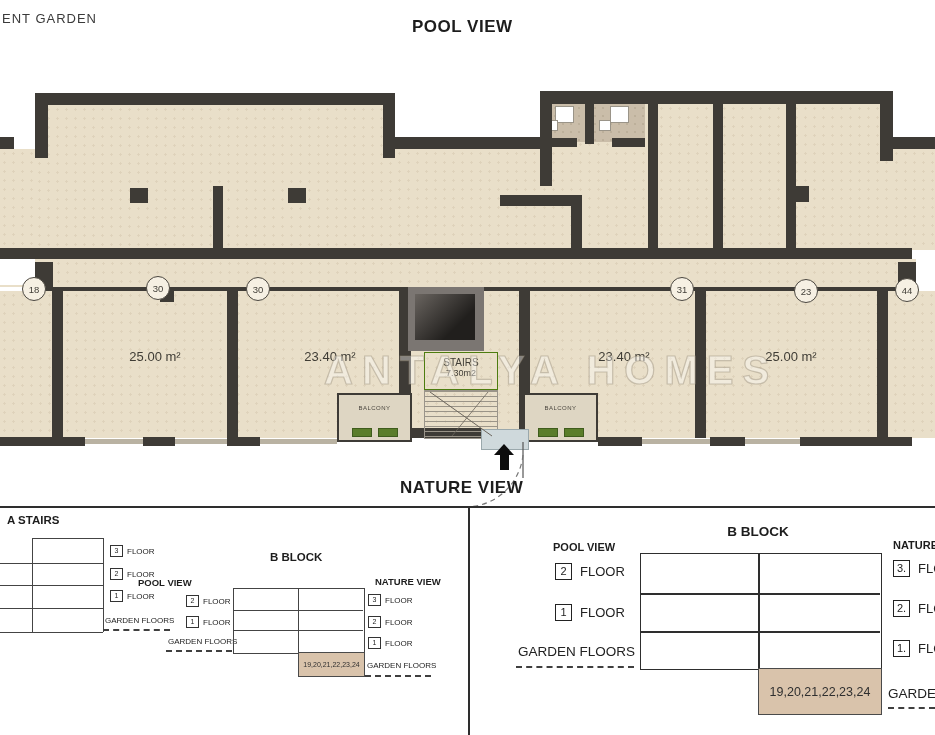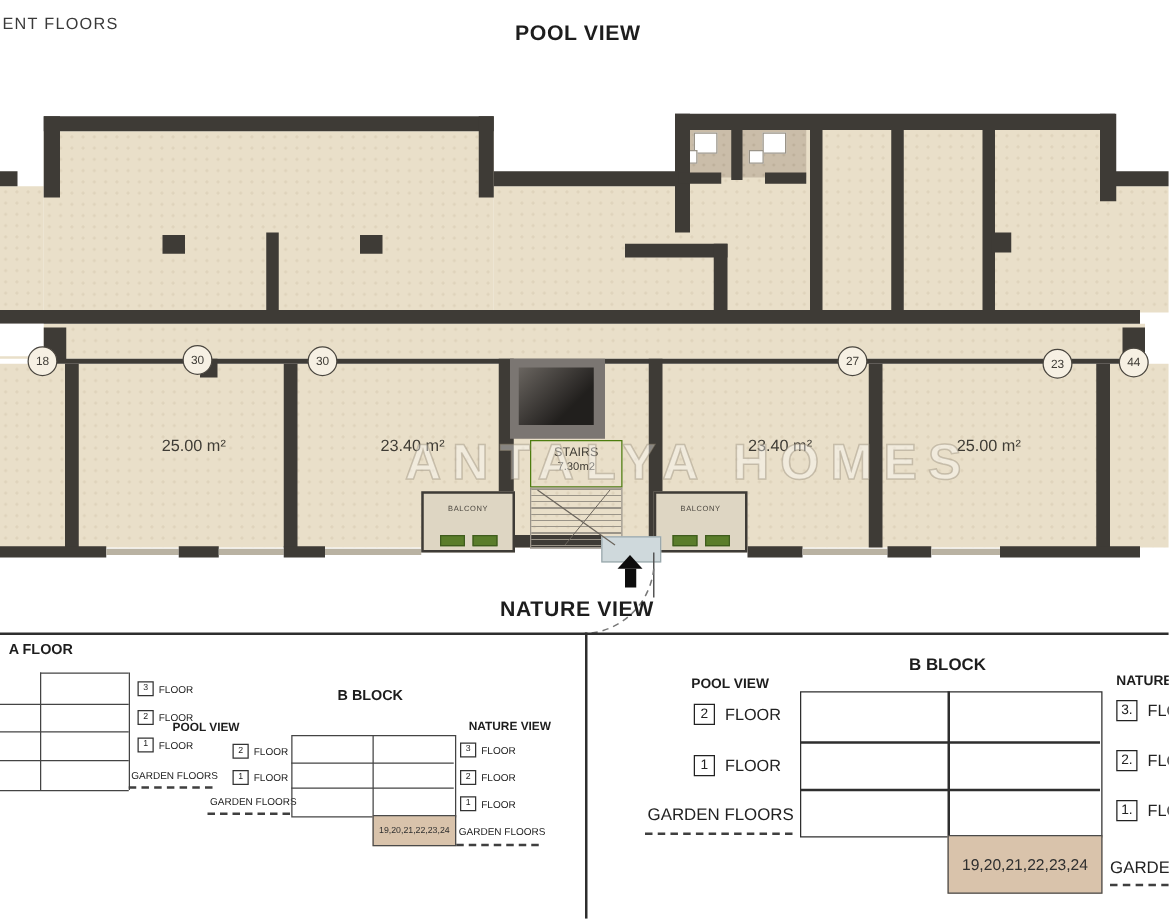"ENT FLOORS" div.toplabel { text: FLOORS -> GARDEN }
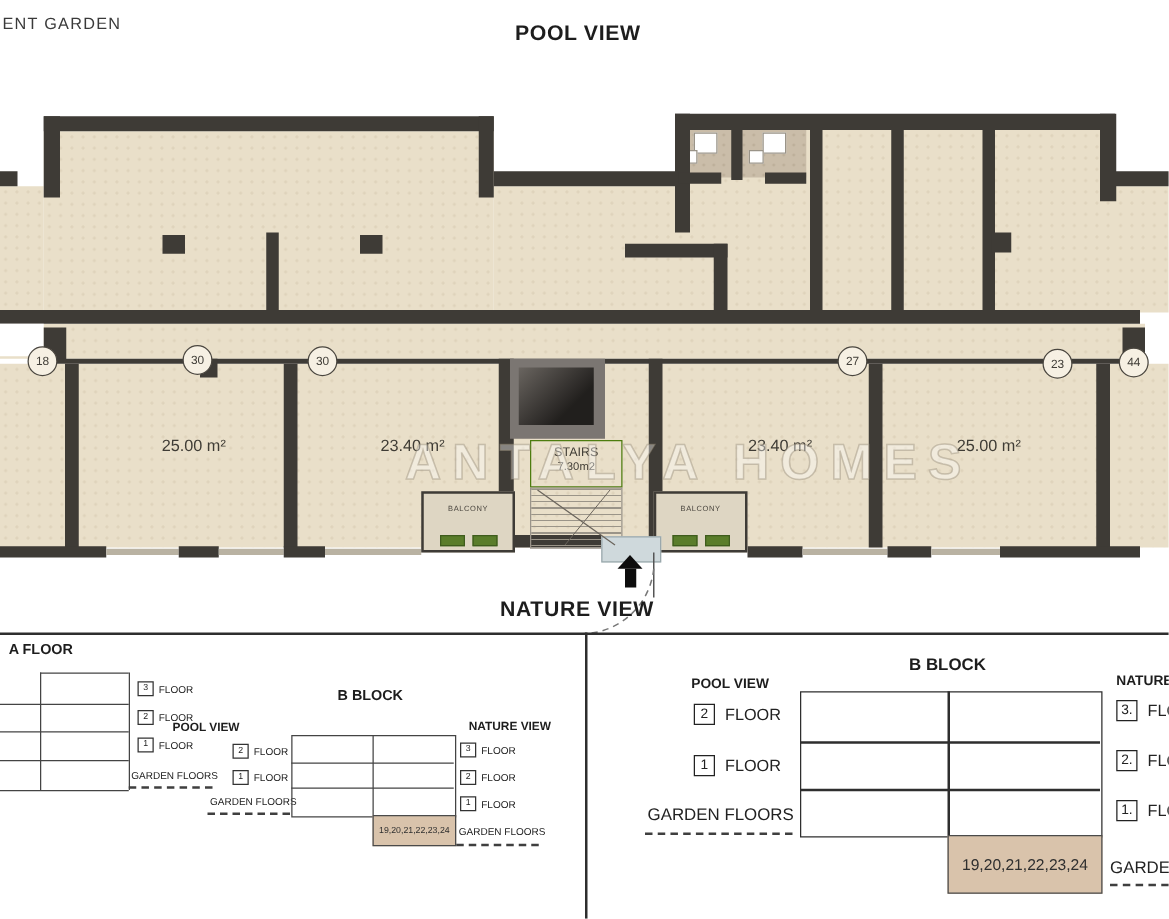"27" div.unit { text: 27 -> 31 }
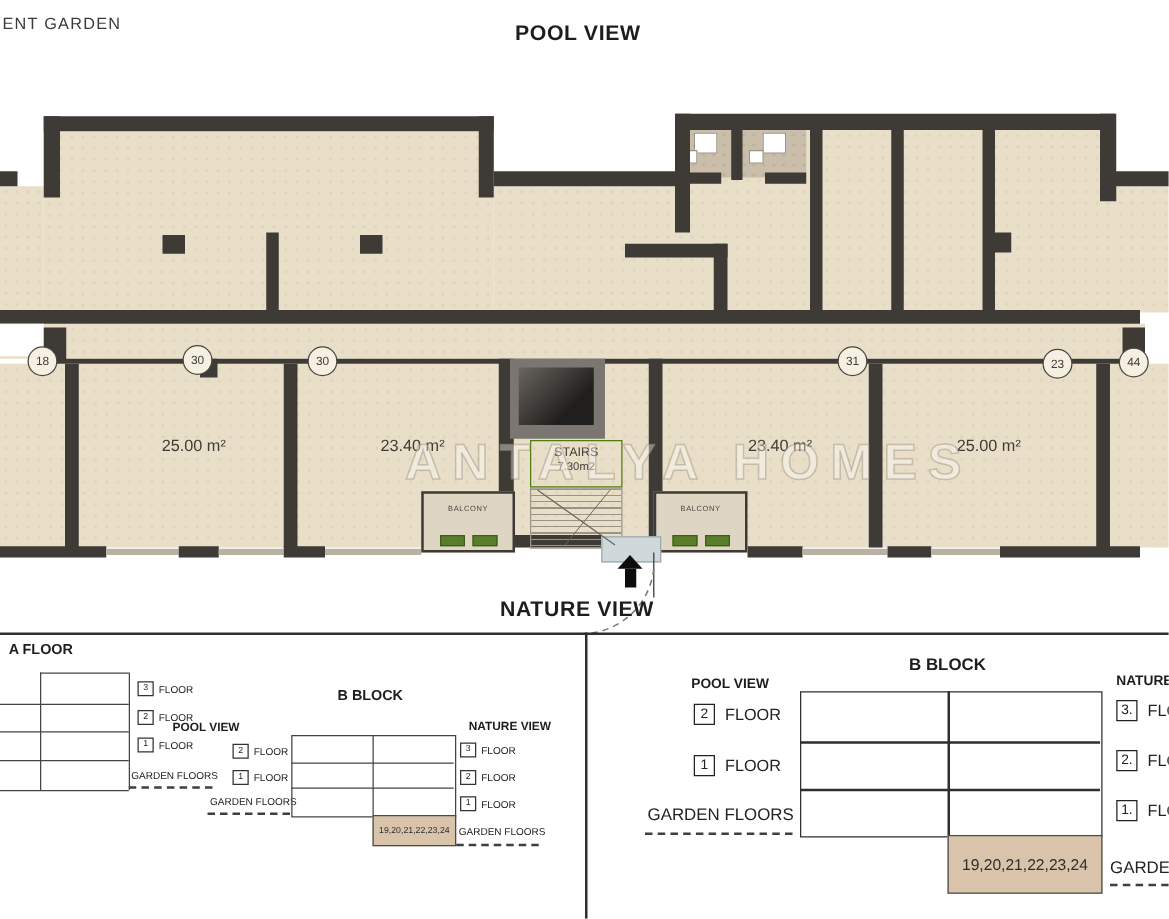"23" div.unit { left: 834px -> 794px }
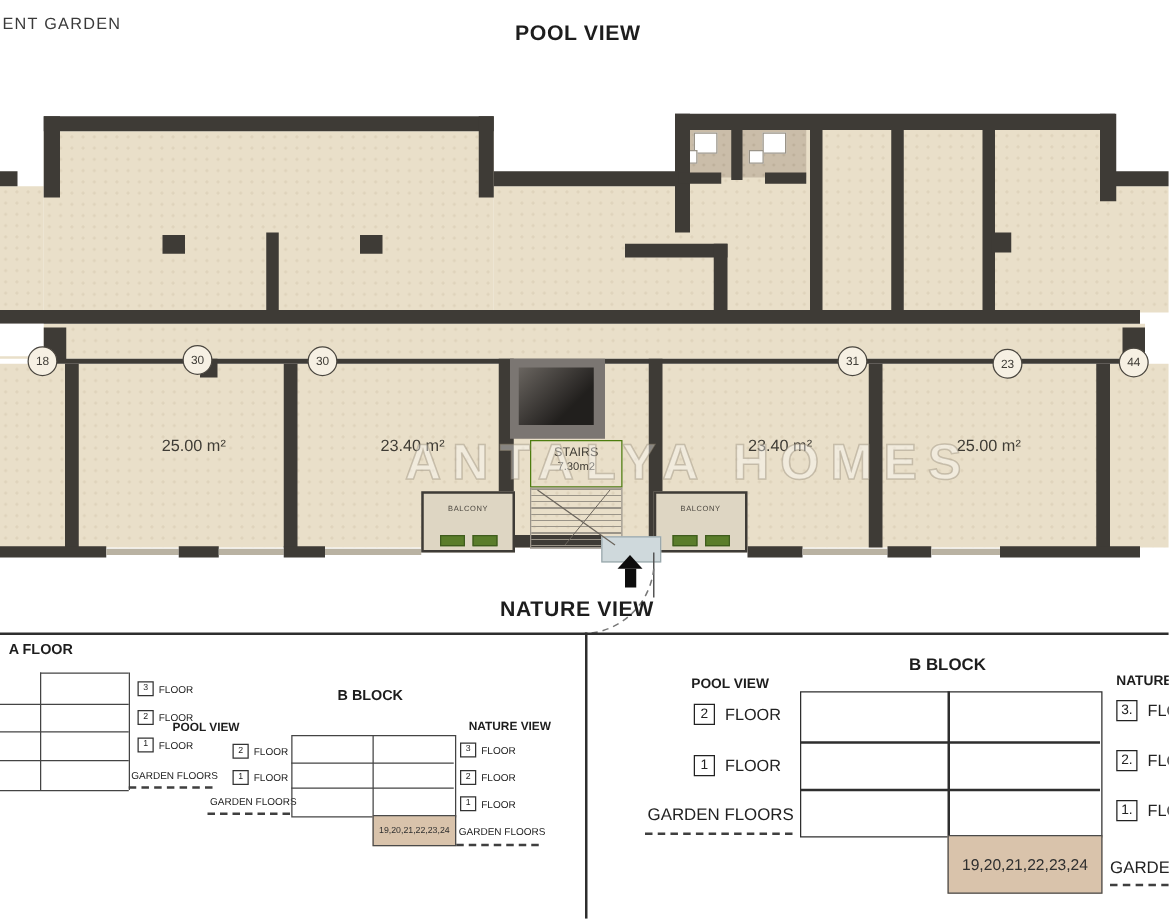"A FLOOR" div.blocktitle-s { text: FLOOR -> STAIRS }
